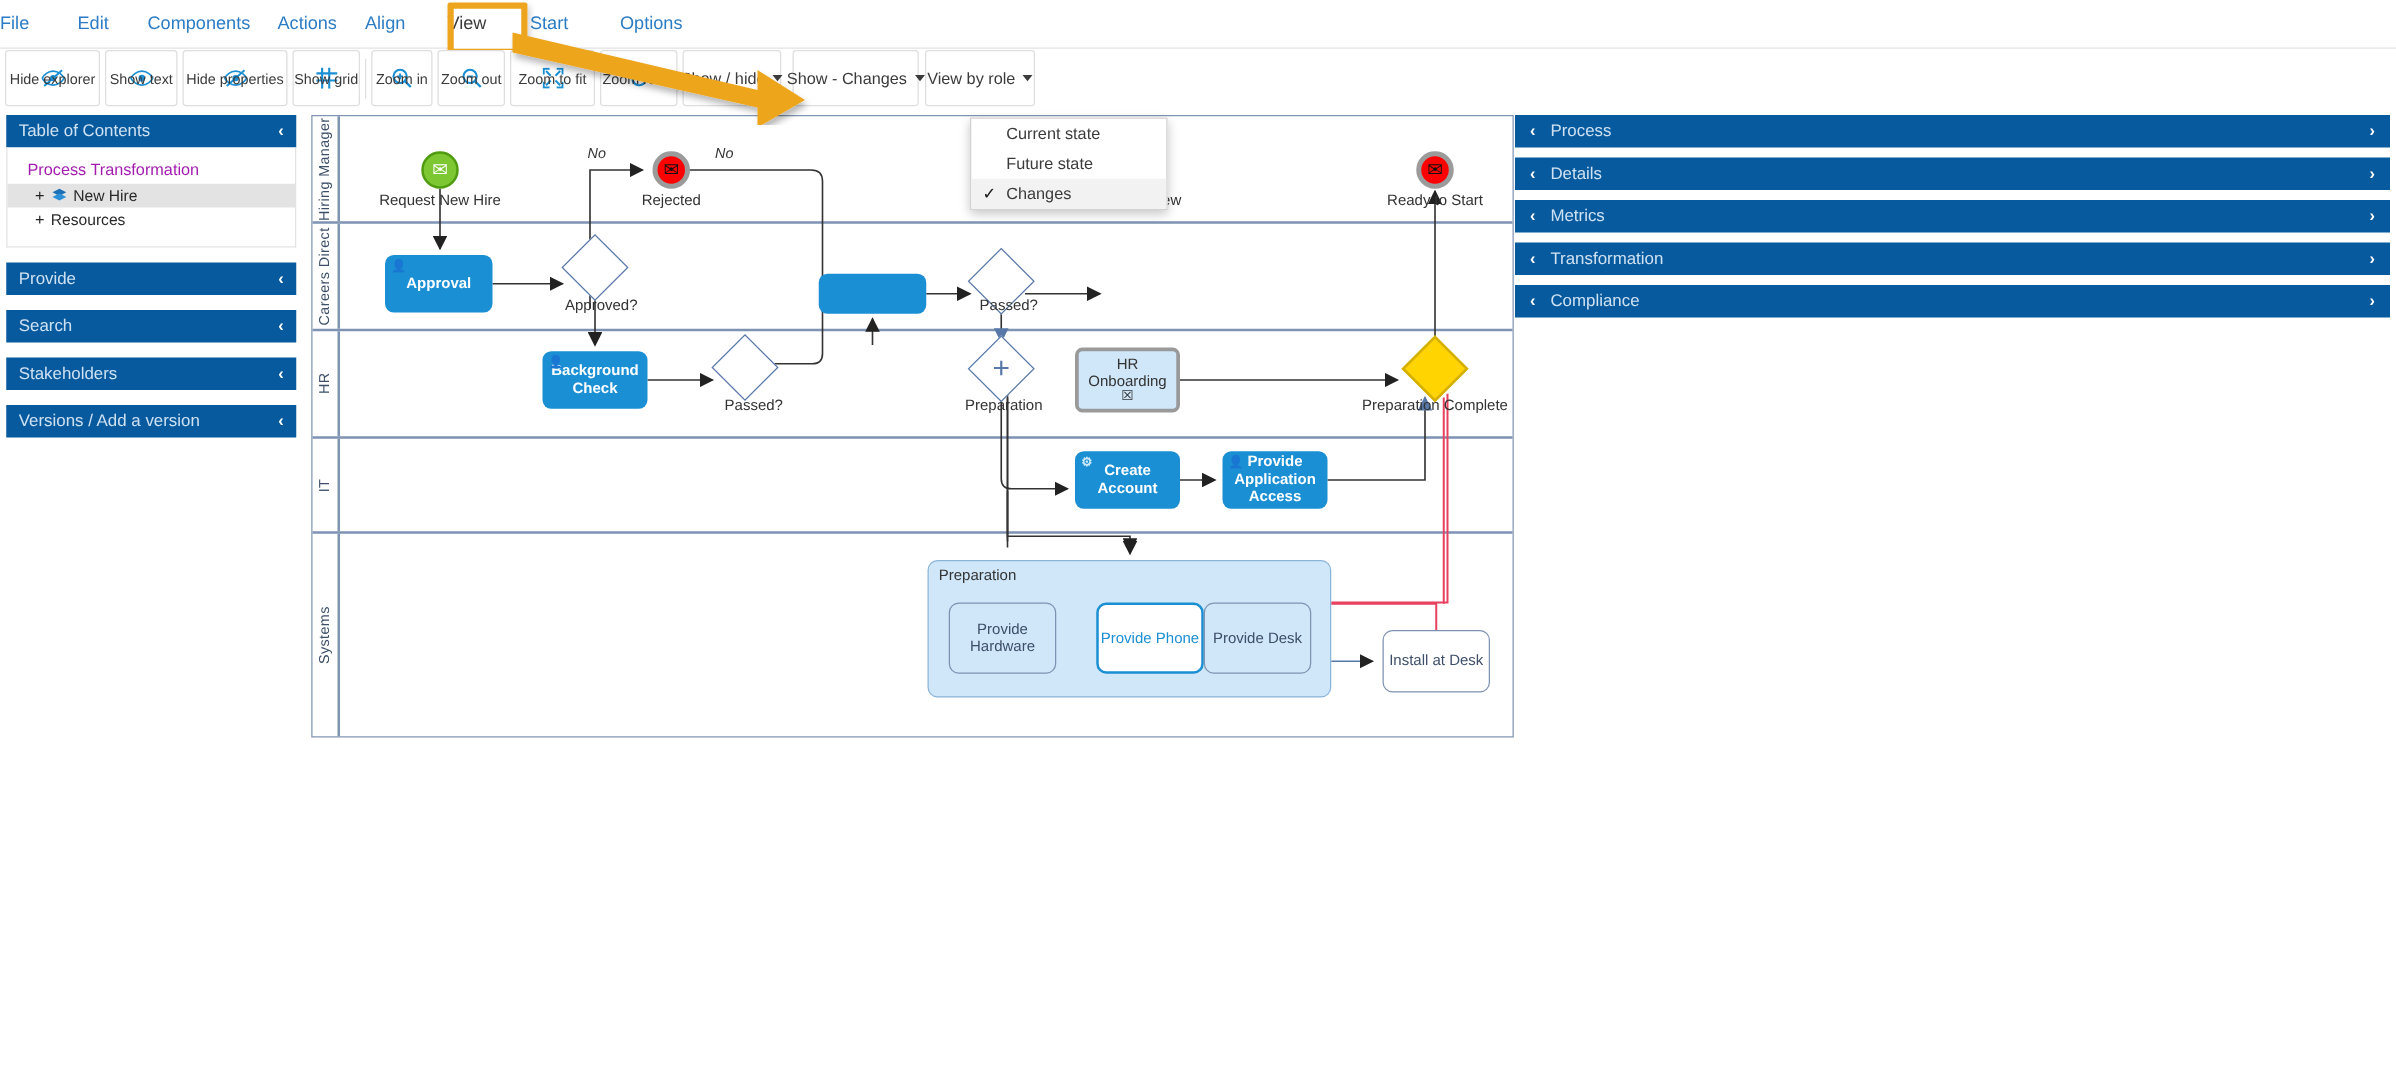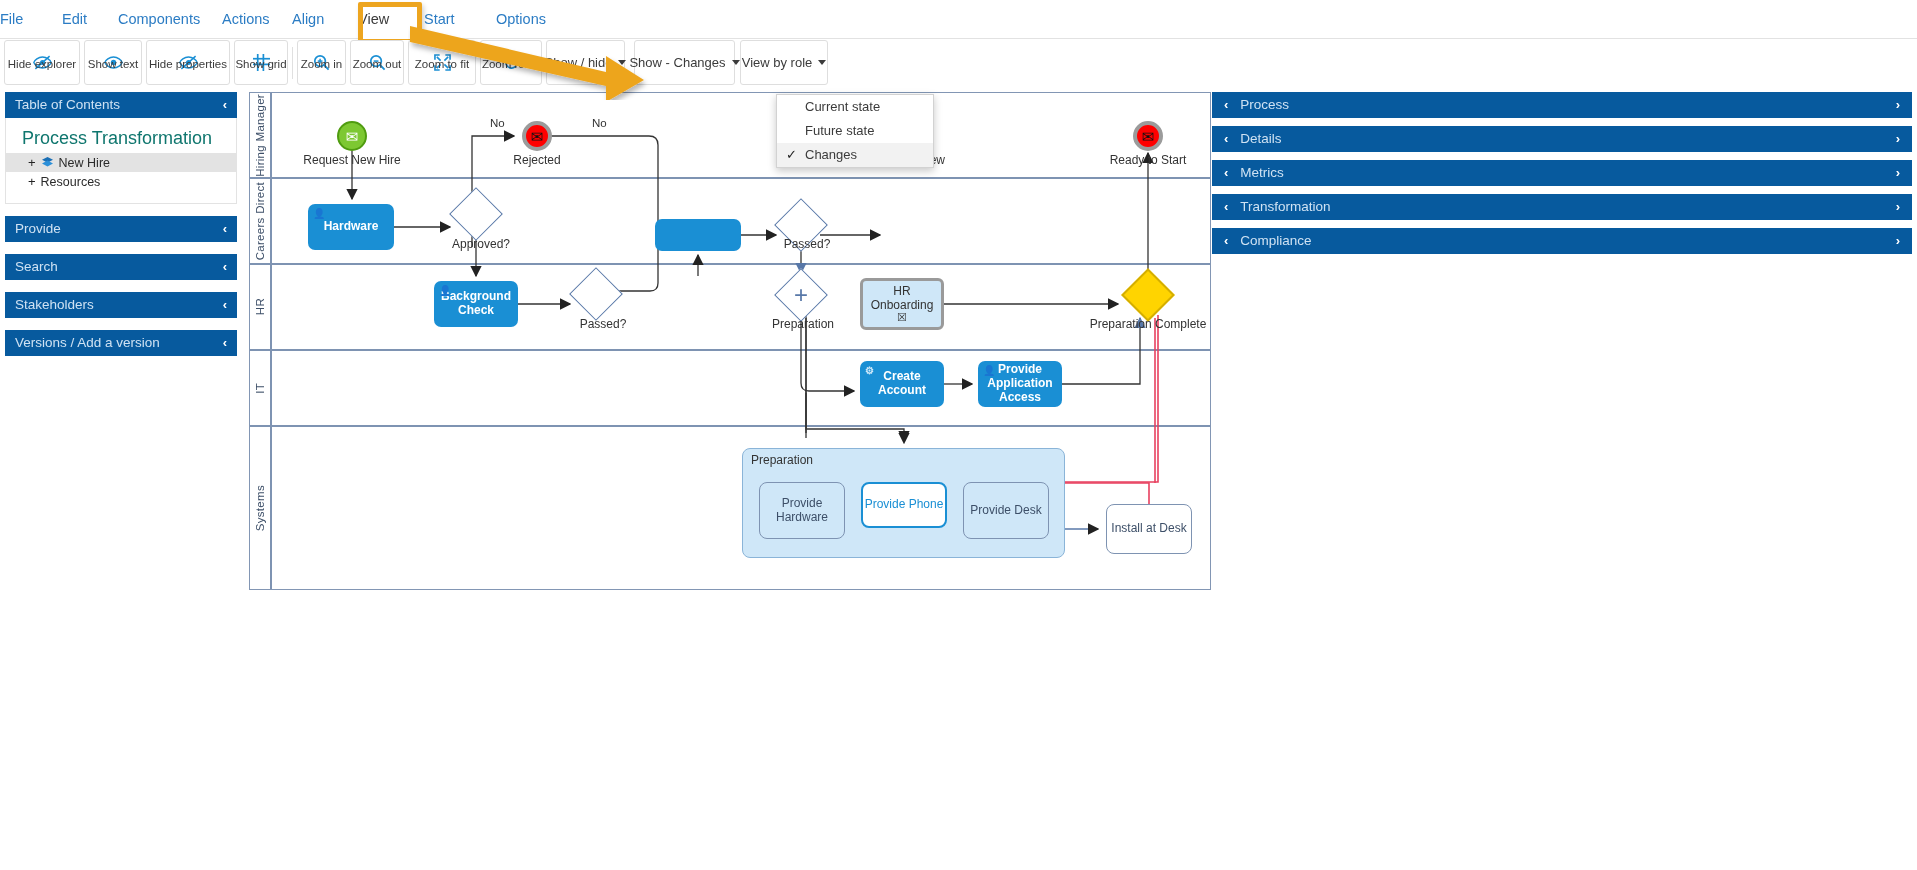"No" .lbl-it { font-style: none -> italic; margin-left: 20px -> none }
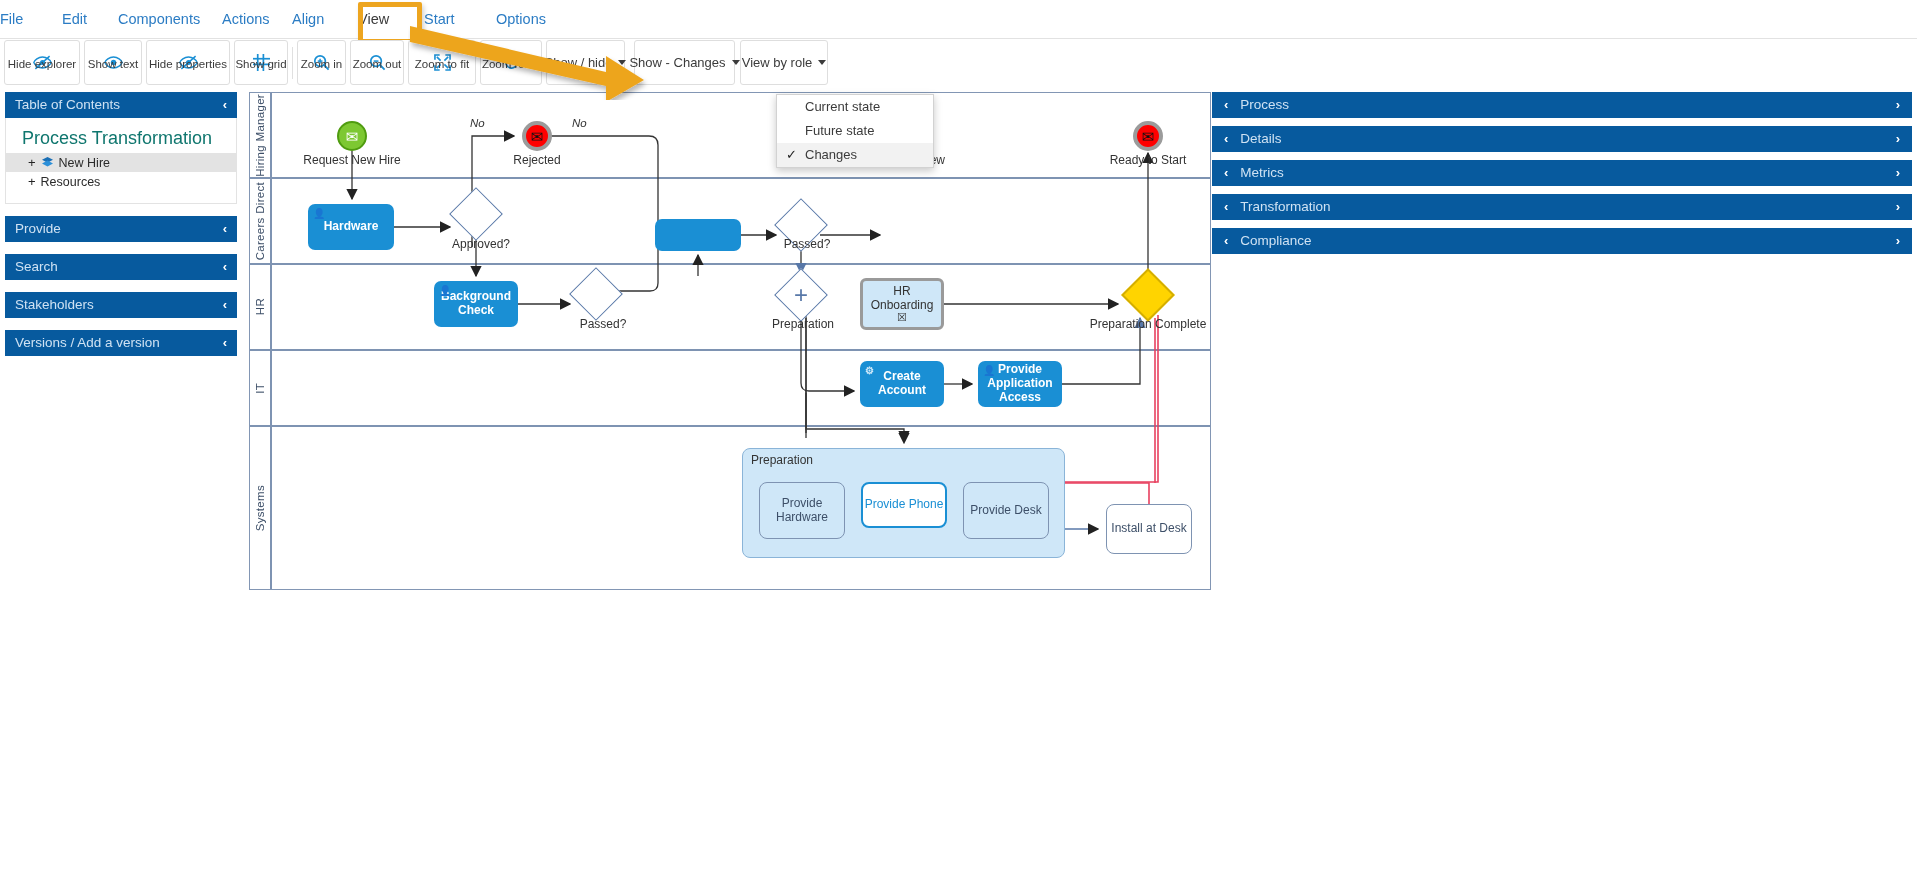"Process Transformation" .toc-root { color: #0f766e -> #a21caf; font-size: 18px -> 13px }
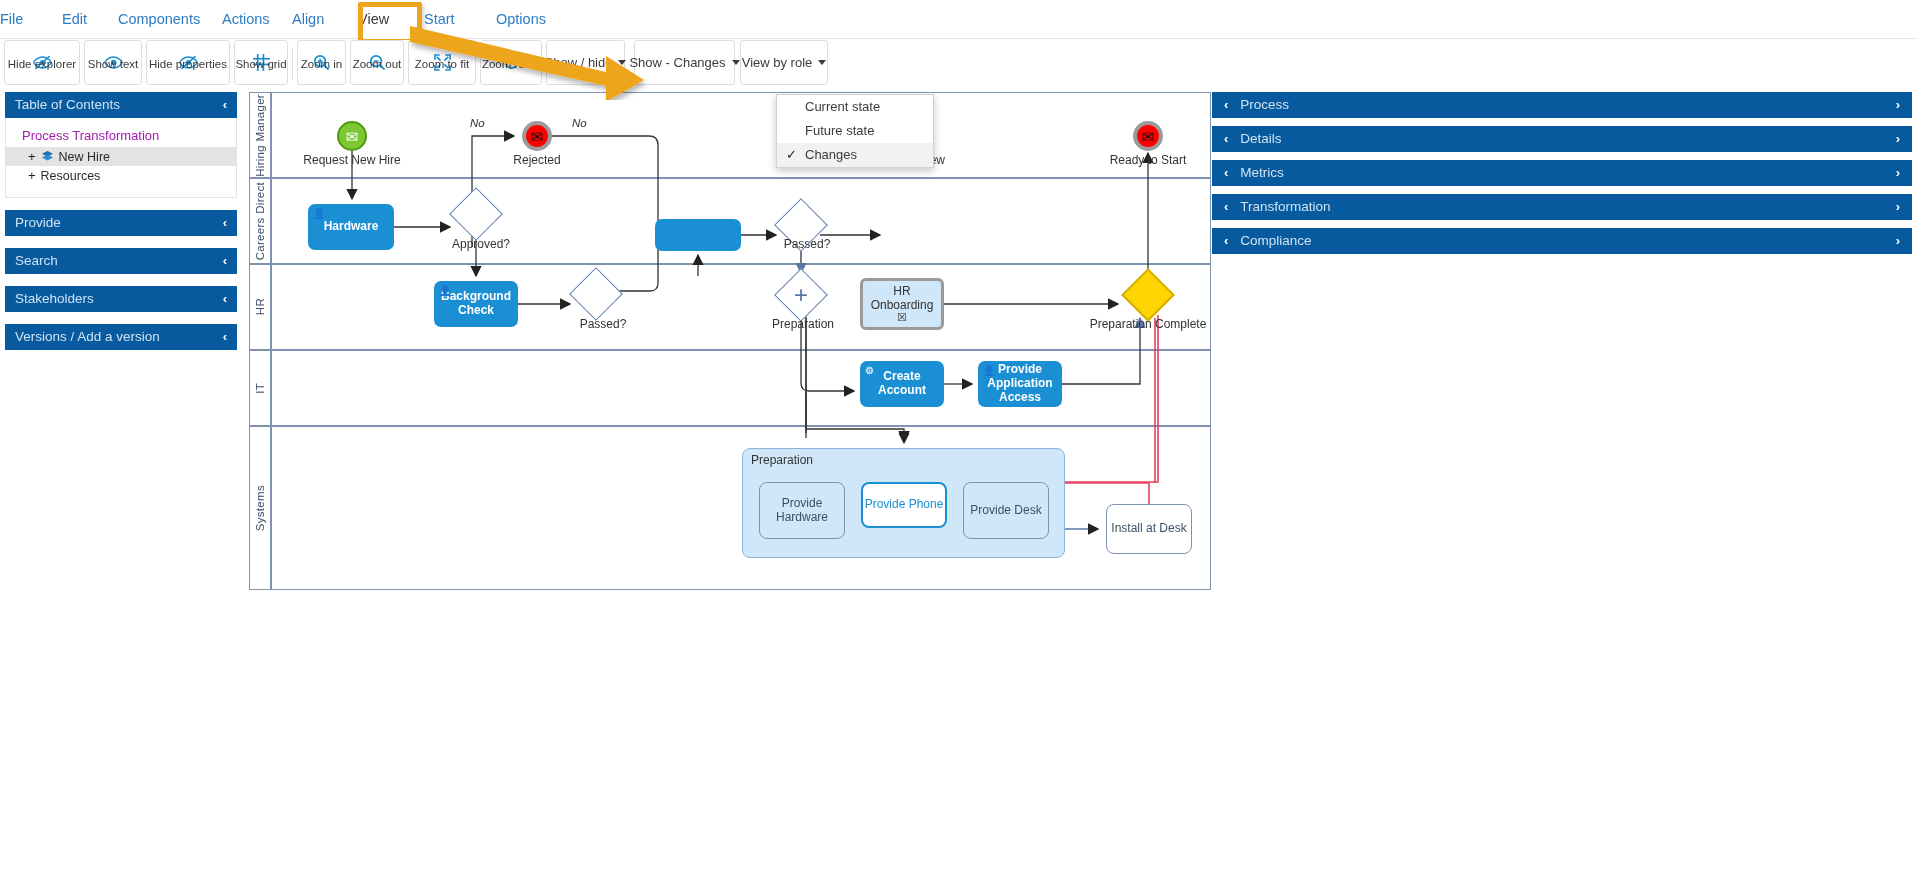"Hardware" span { text: Hardware -> Approval }
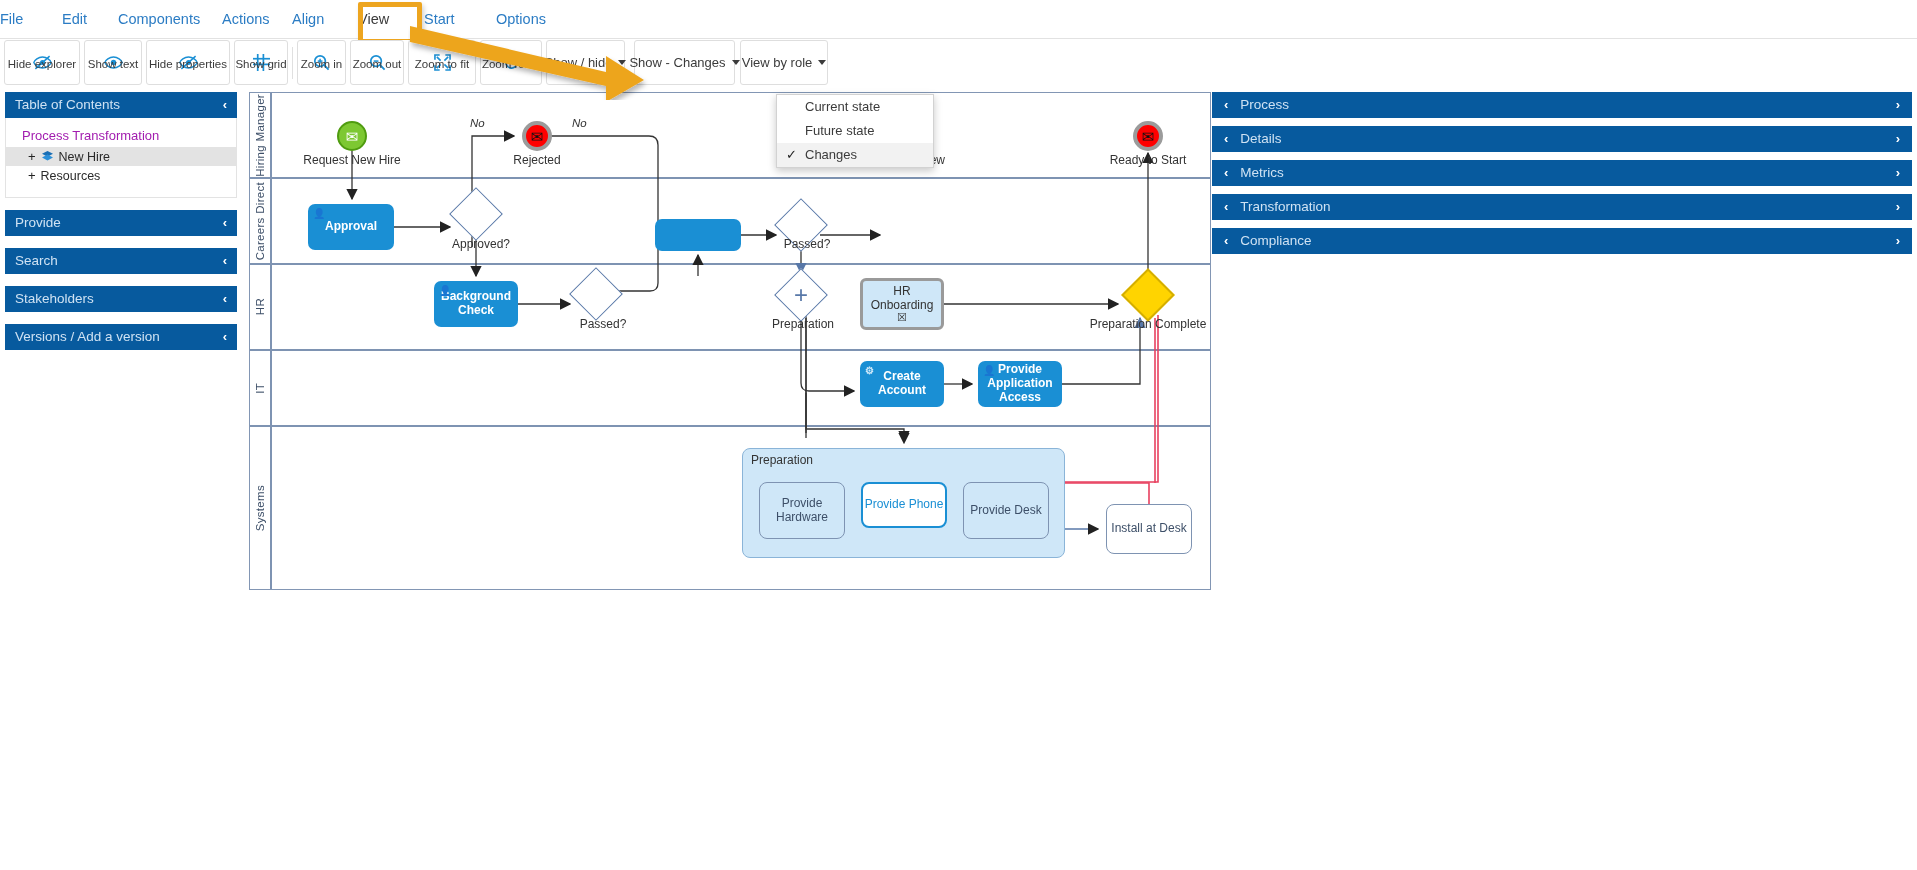"Provide Phone" div.task-plain { height: 46px -> 57px; left: 118px -> 134px }
